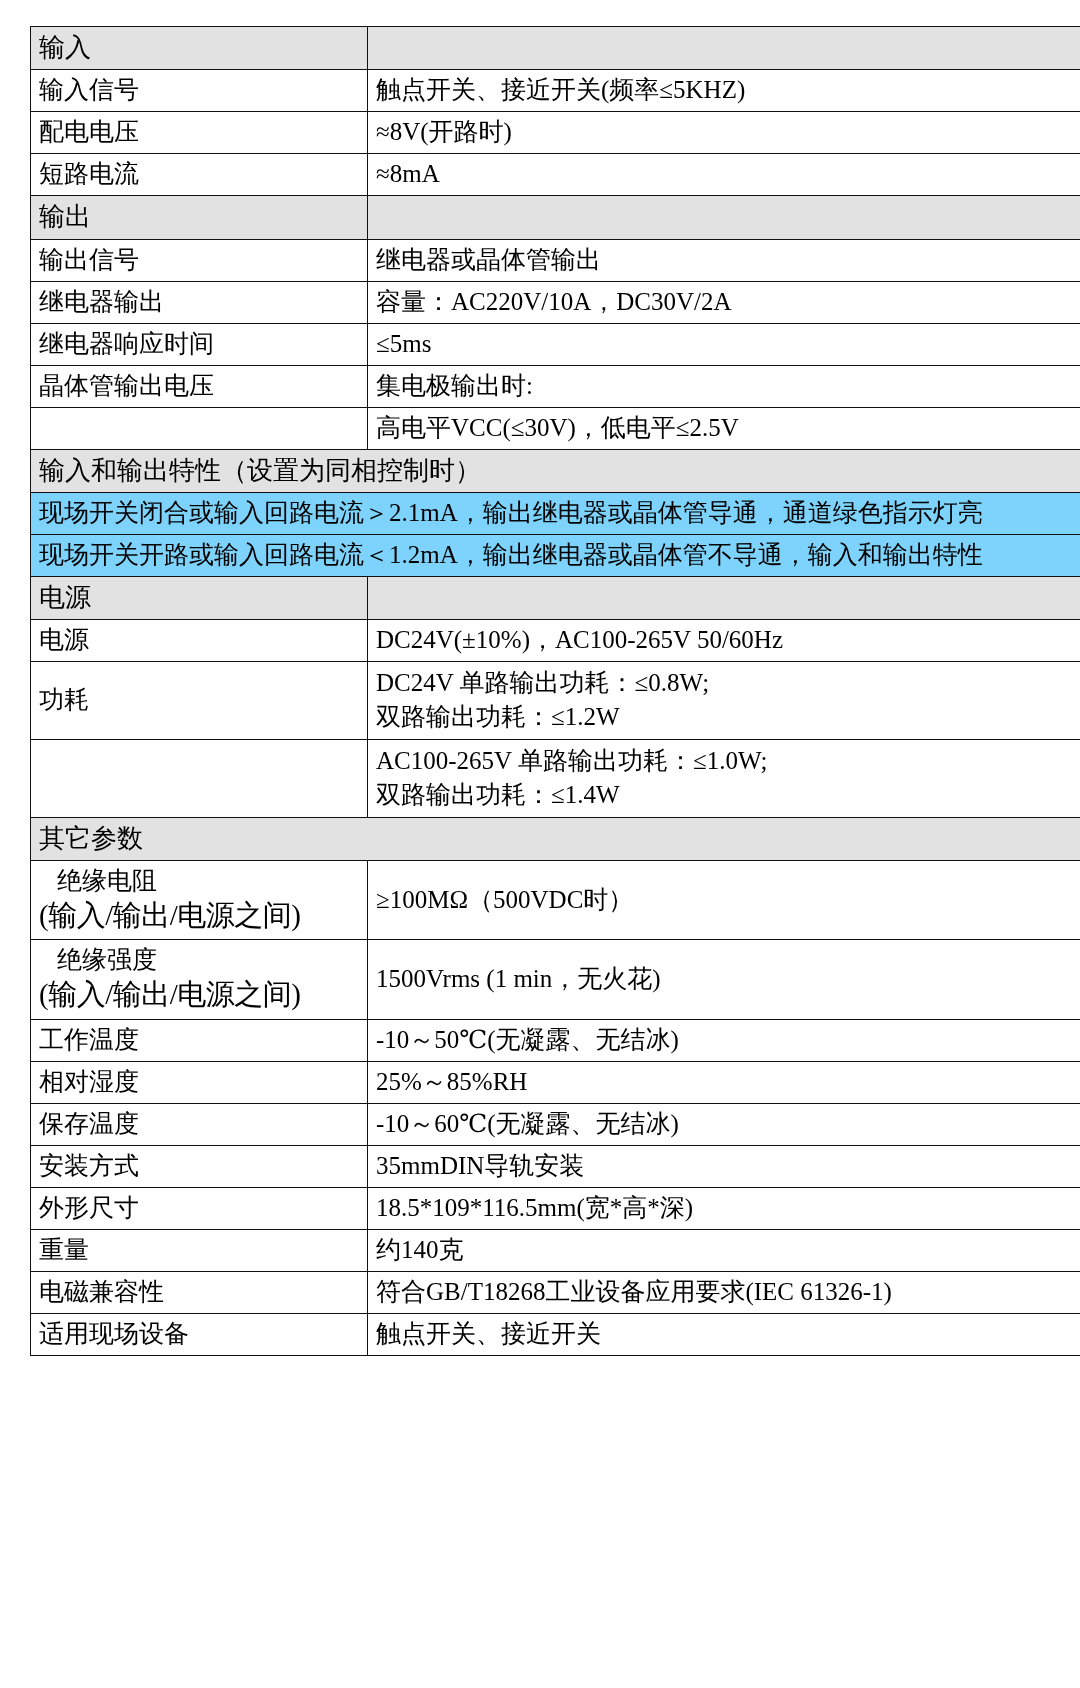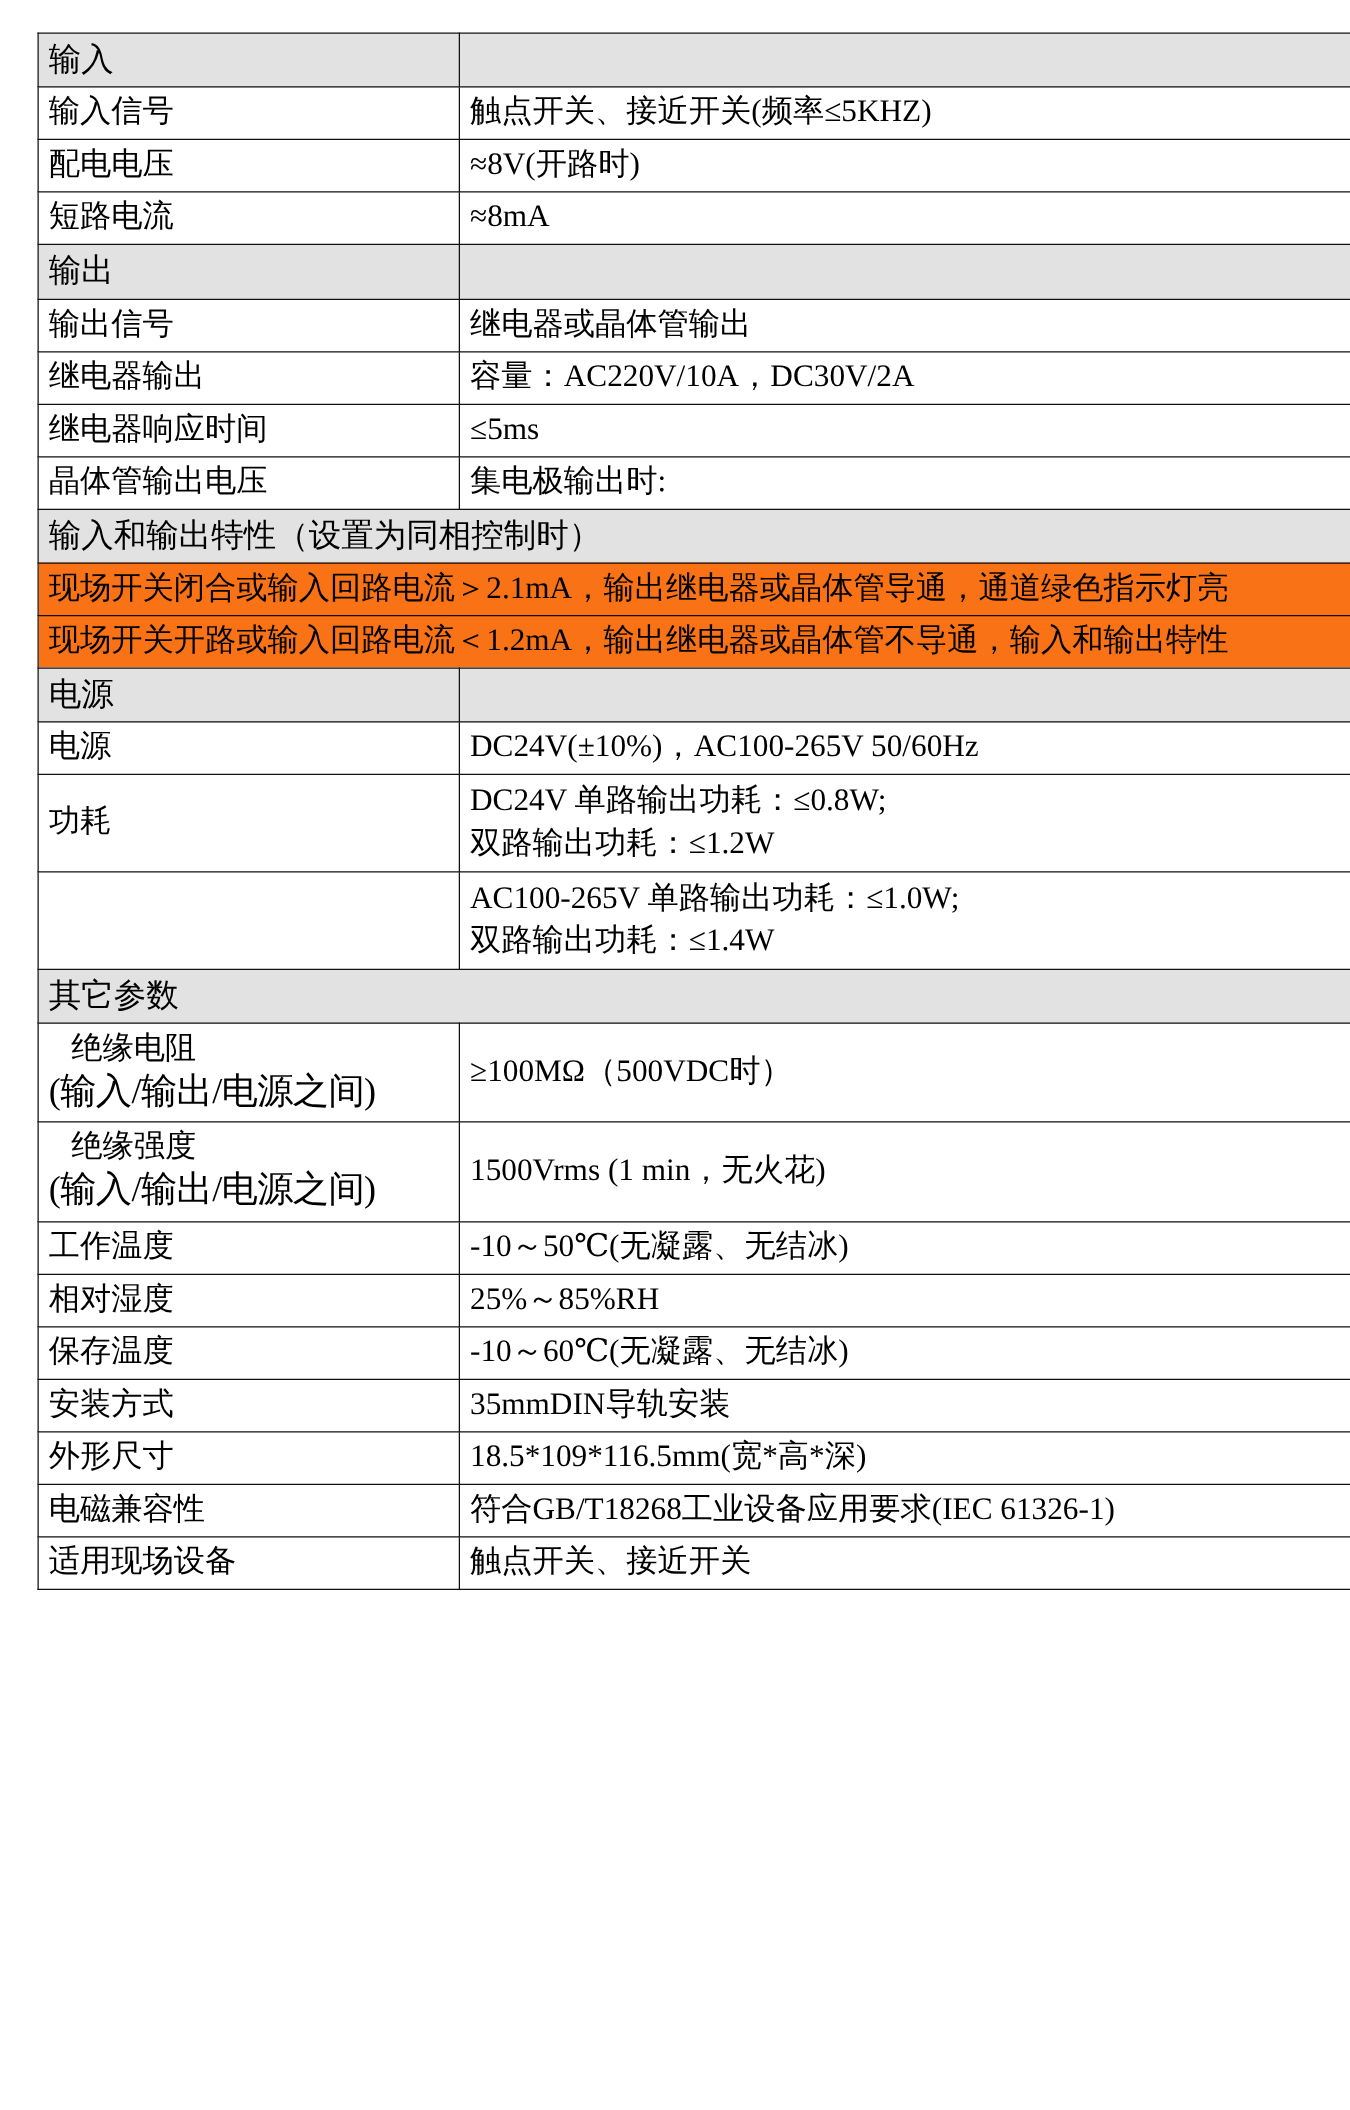"高电平VCC(≤30V)，低电平≤2.5V" tr { html: none -> <tr> <td></td> <td>高电平VCC(≤30V)，低电平≤2.5V</td> </tr> }
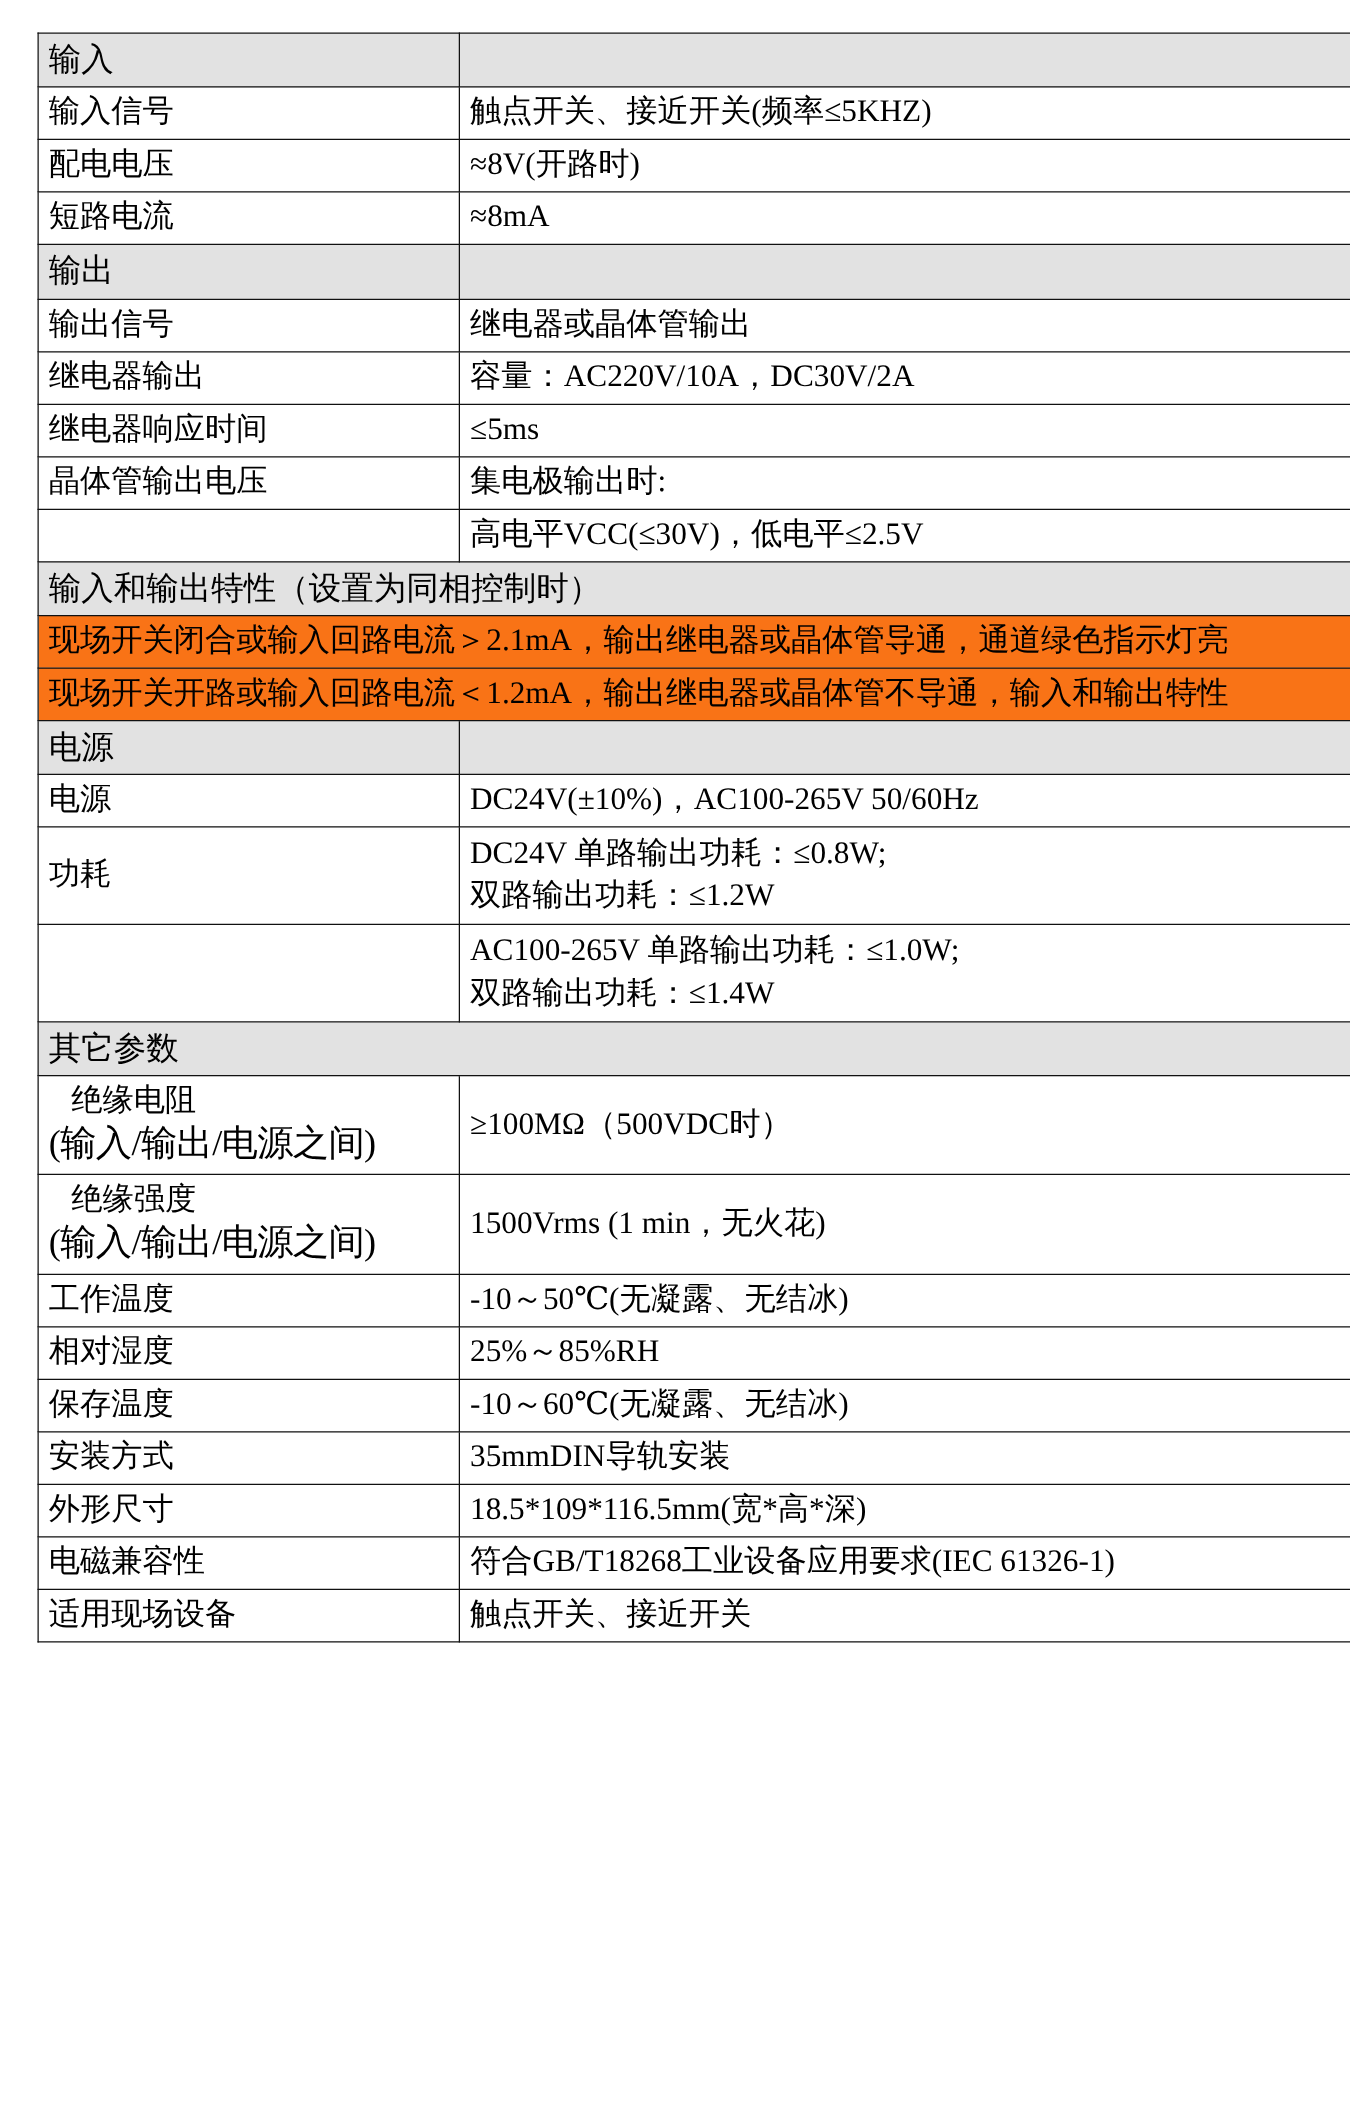"现场开关闭合或输入回路电流＞2.1mA，输出继电器或晶体管导通，通道绿色指示灯亮" td.wide { background: #f97316 -> #7dd3fc }
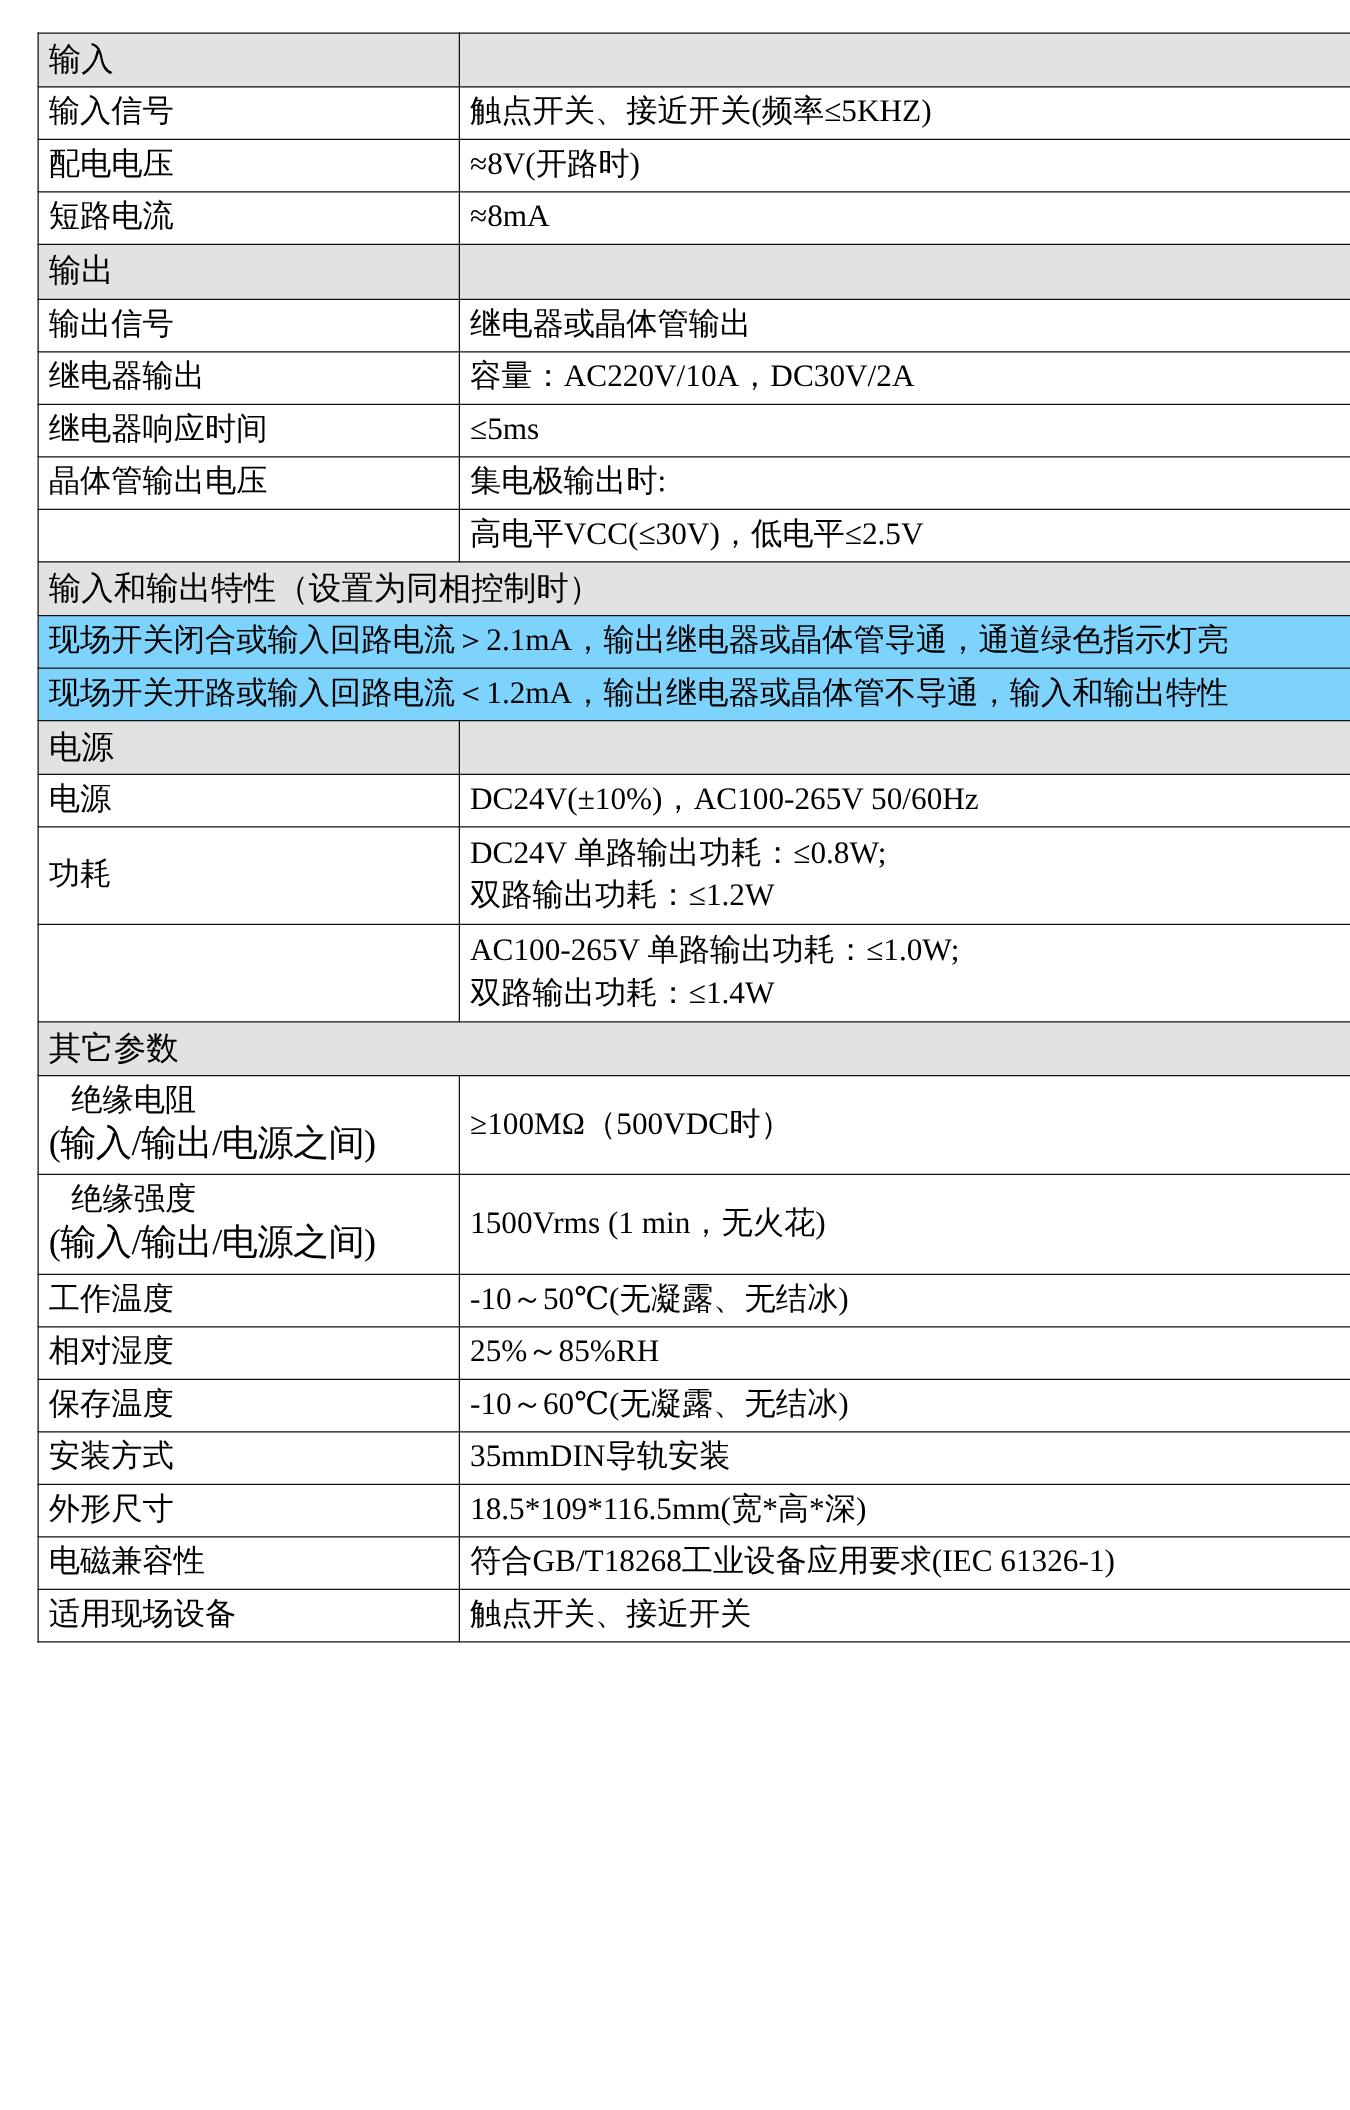"重量" tr { html: none -> <tr> <td>重量</td> <td>约140克</td> </tr> }
